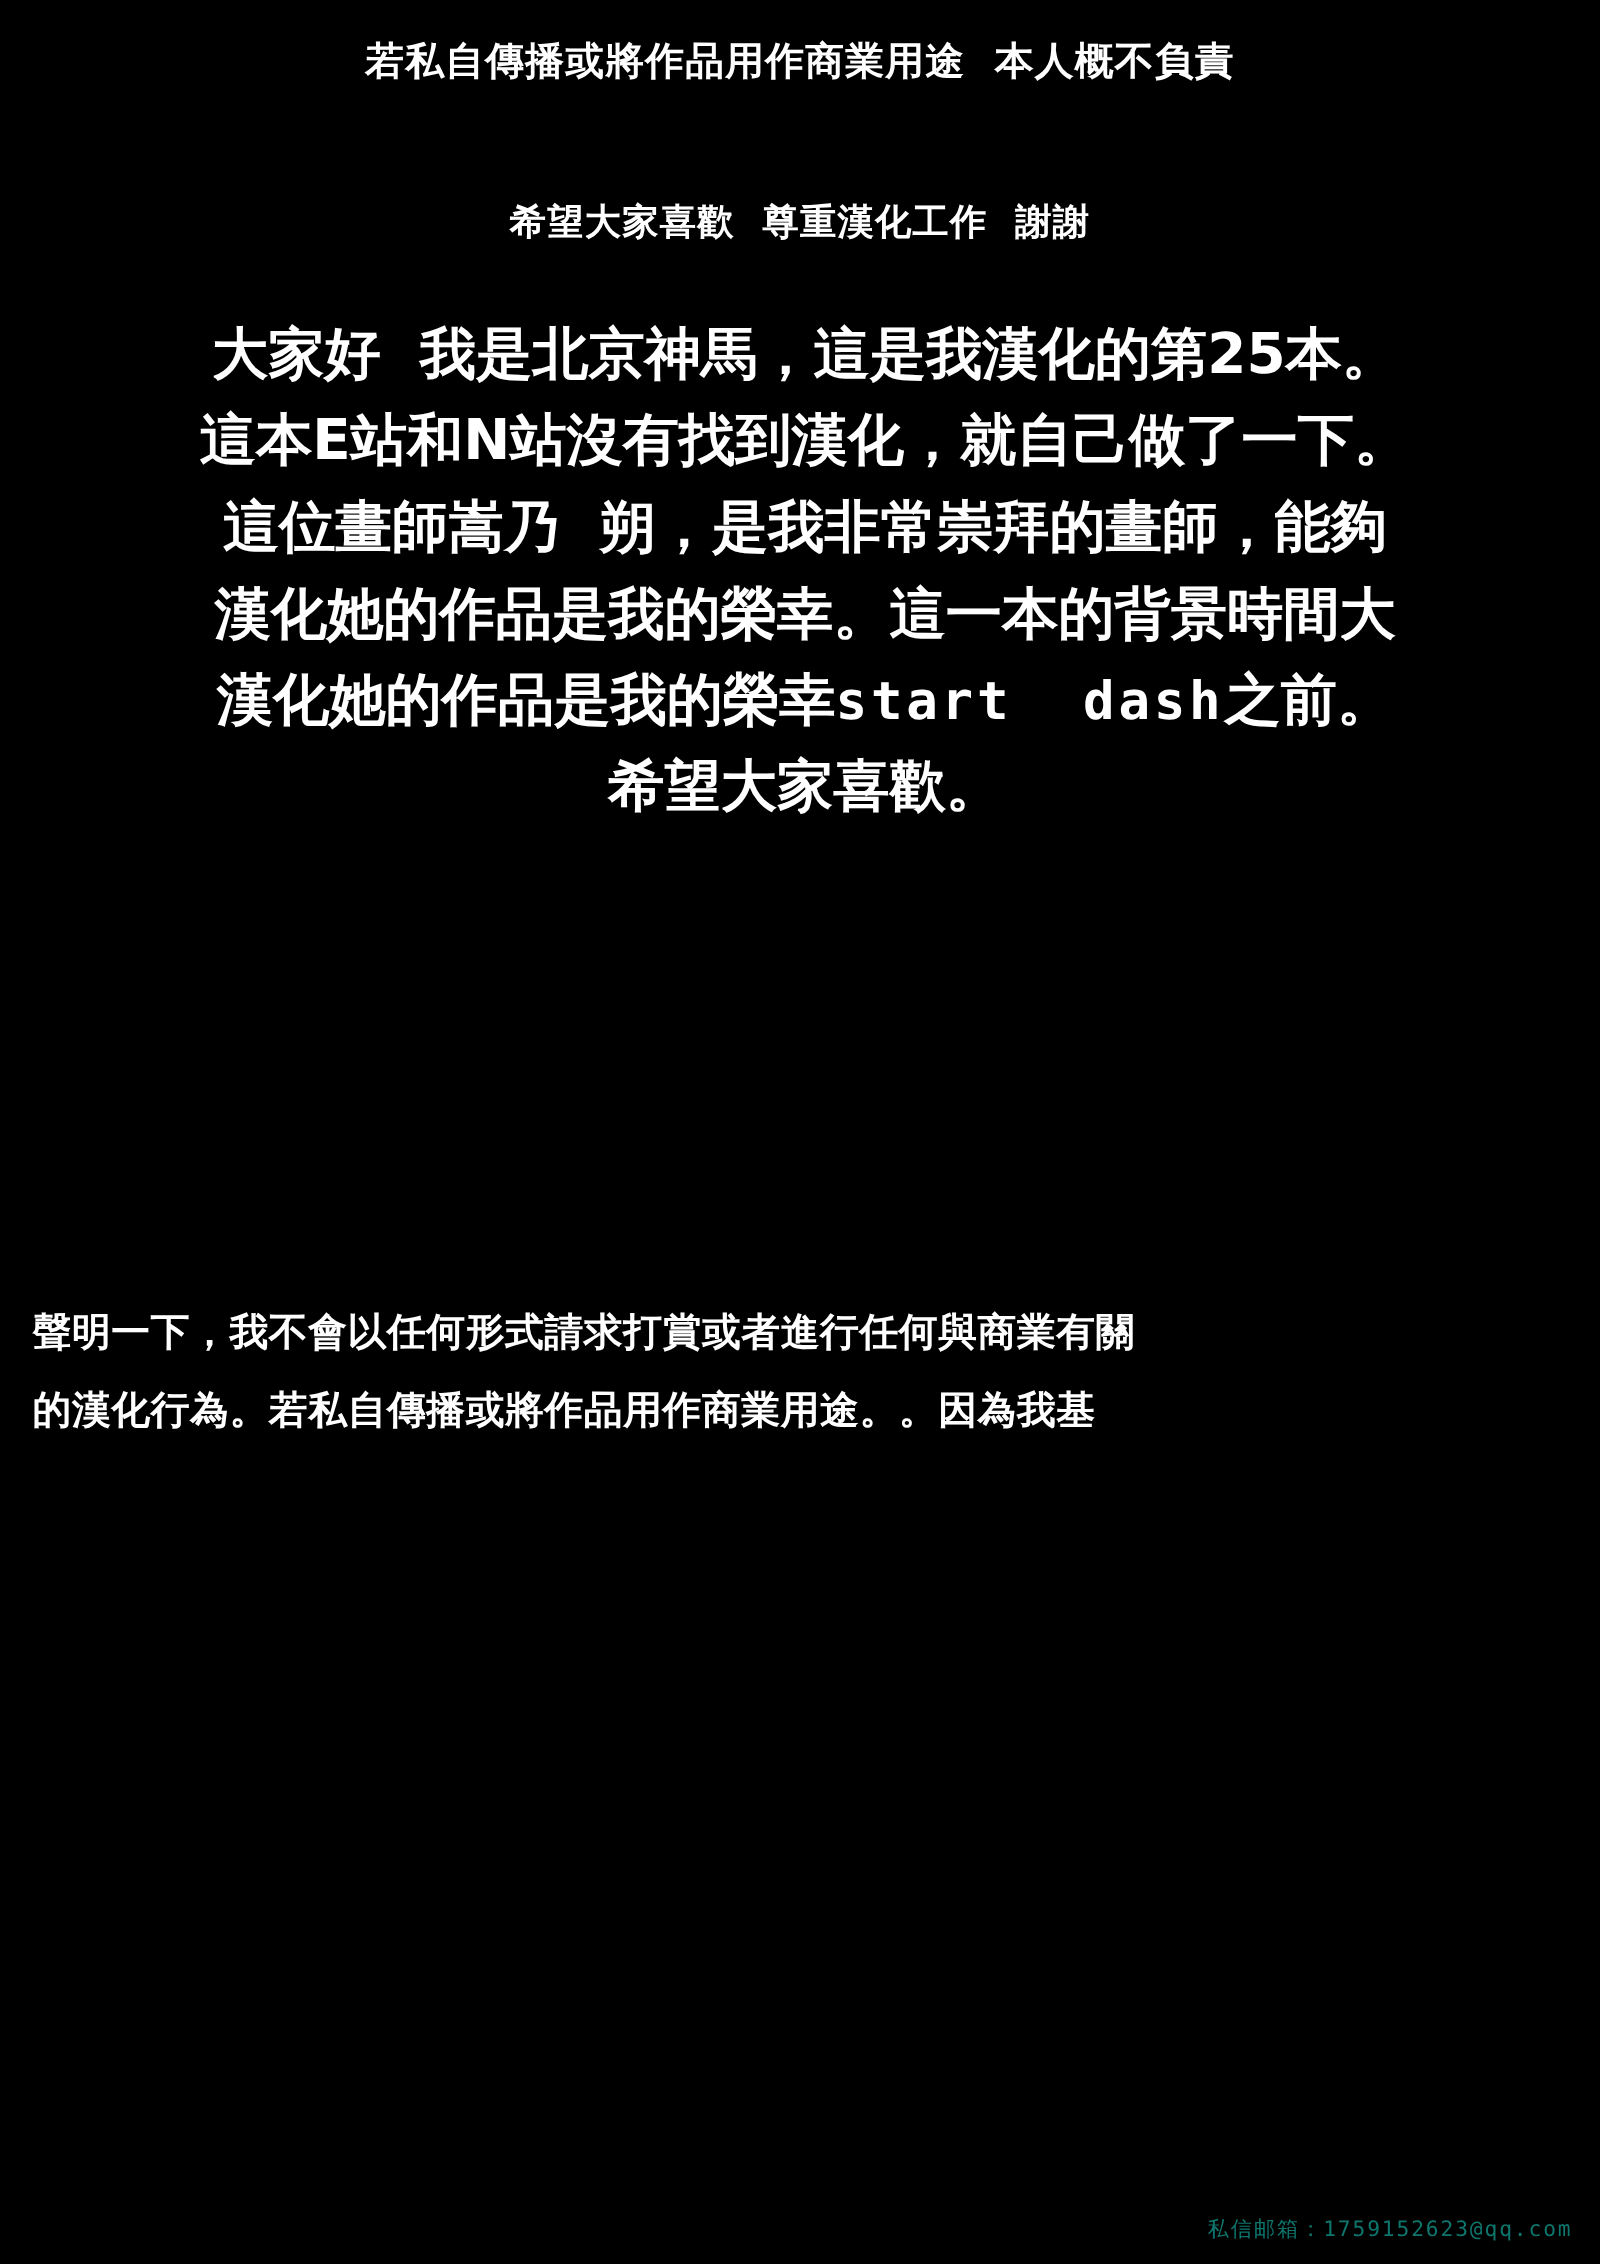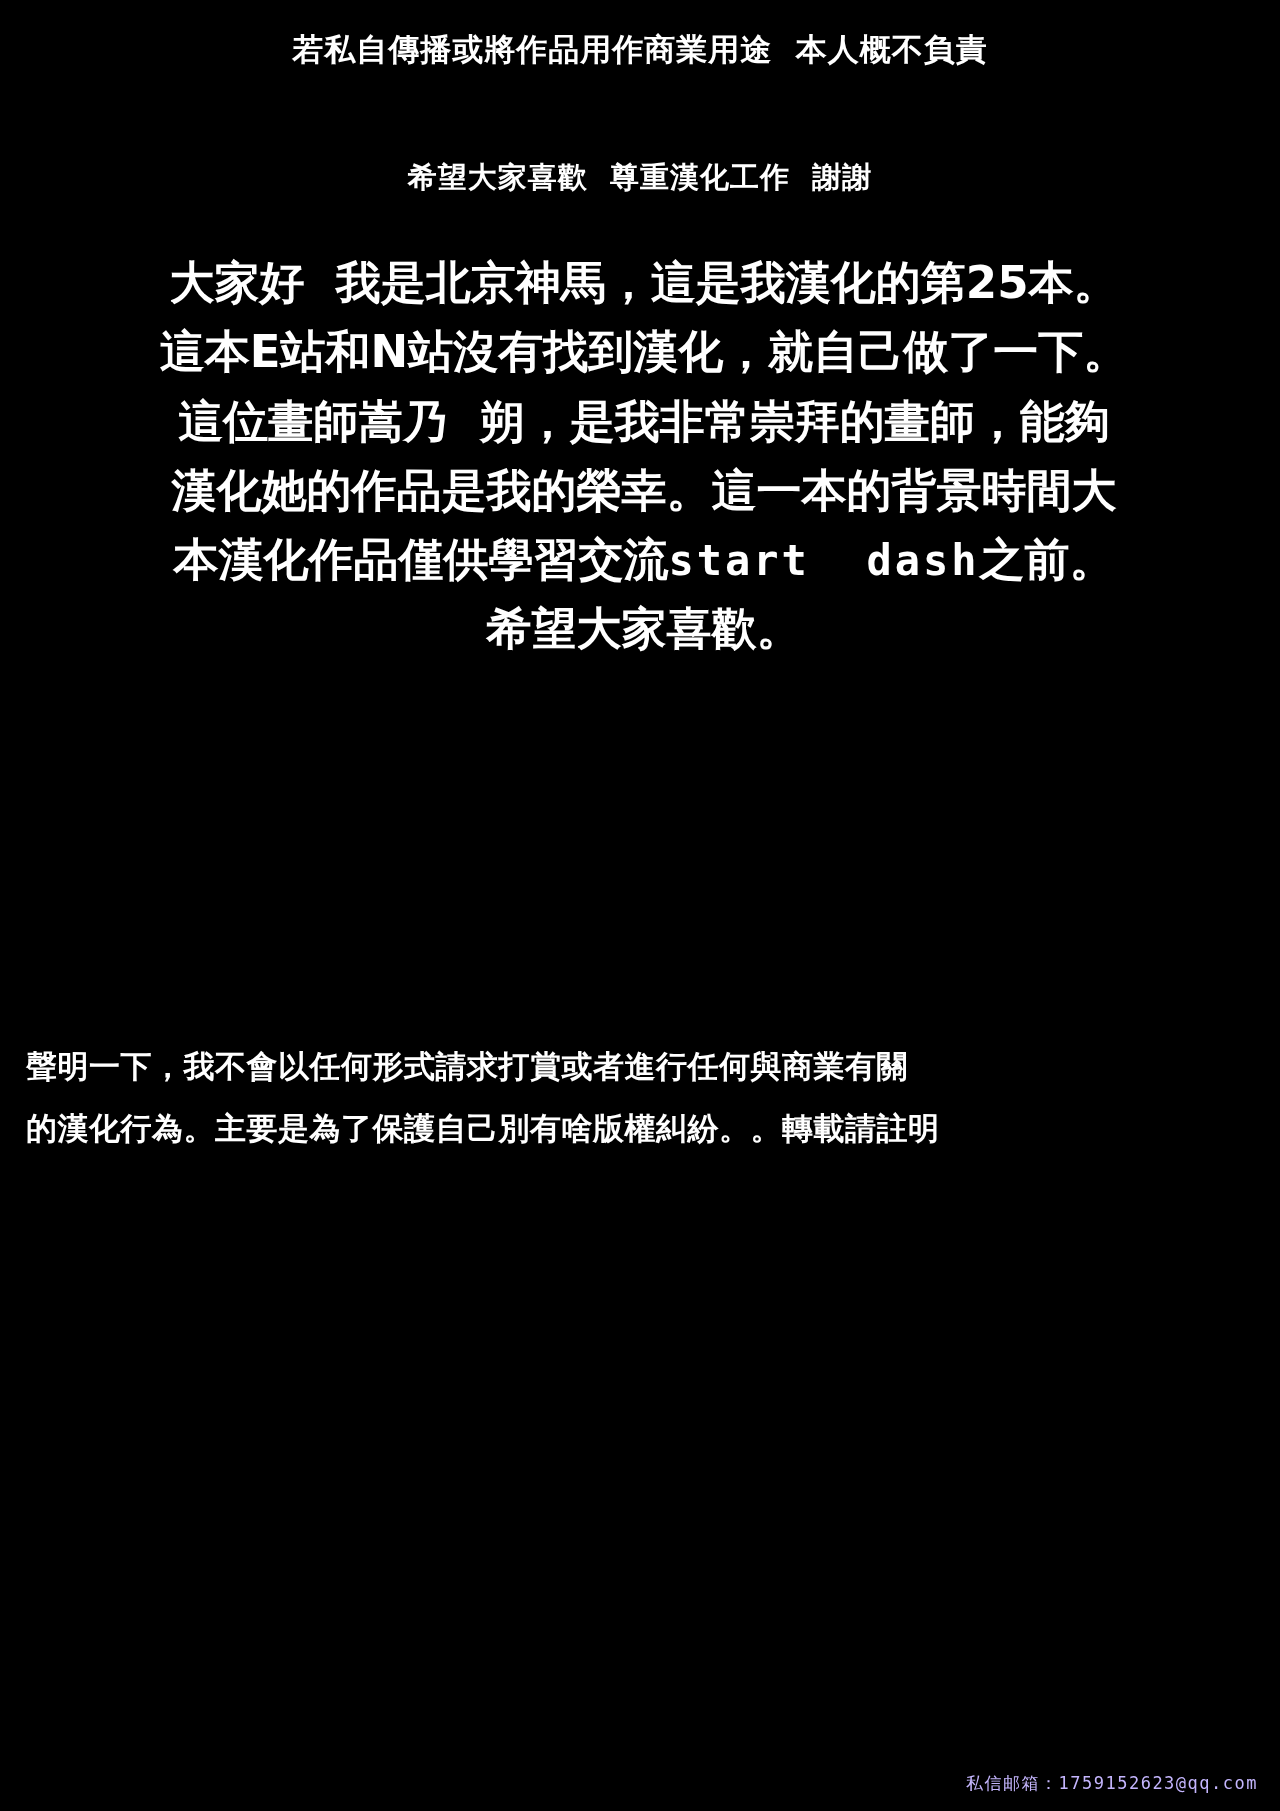"本漢化作品僅供學習交流" span { text: 本漢化作品僅供學習交流 -> 漢化她的作品是我的榮幸 }
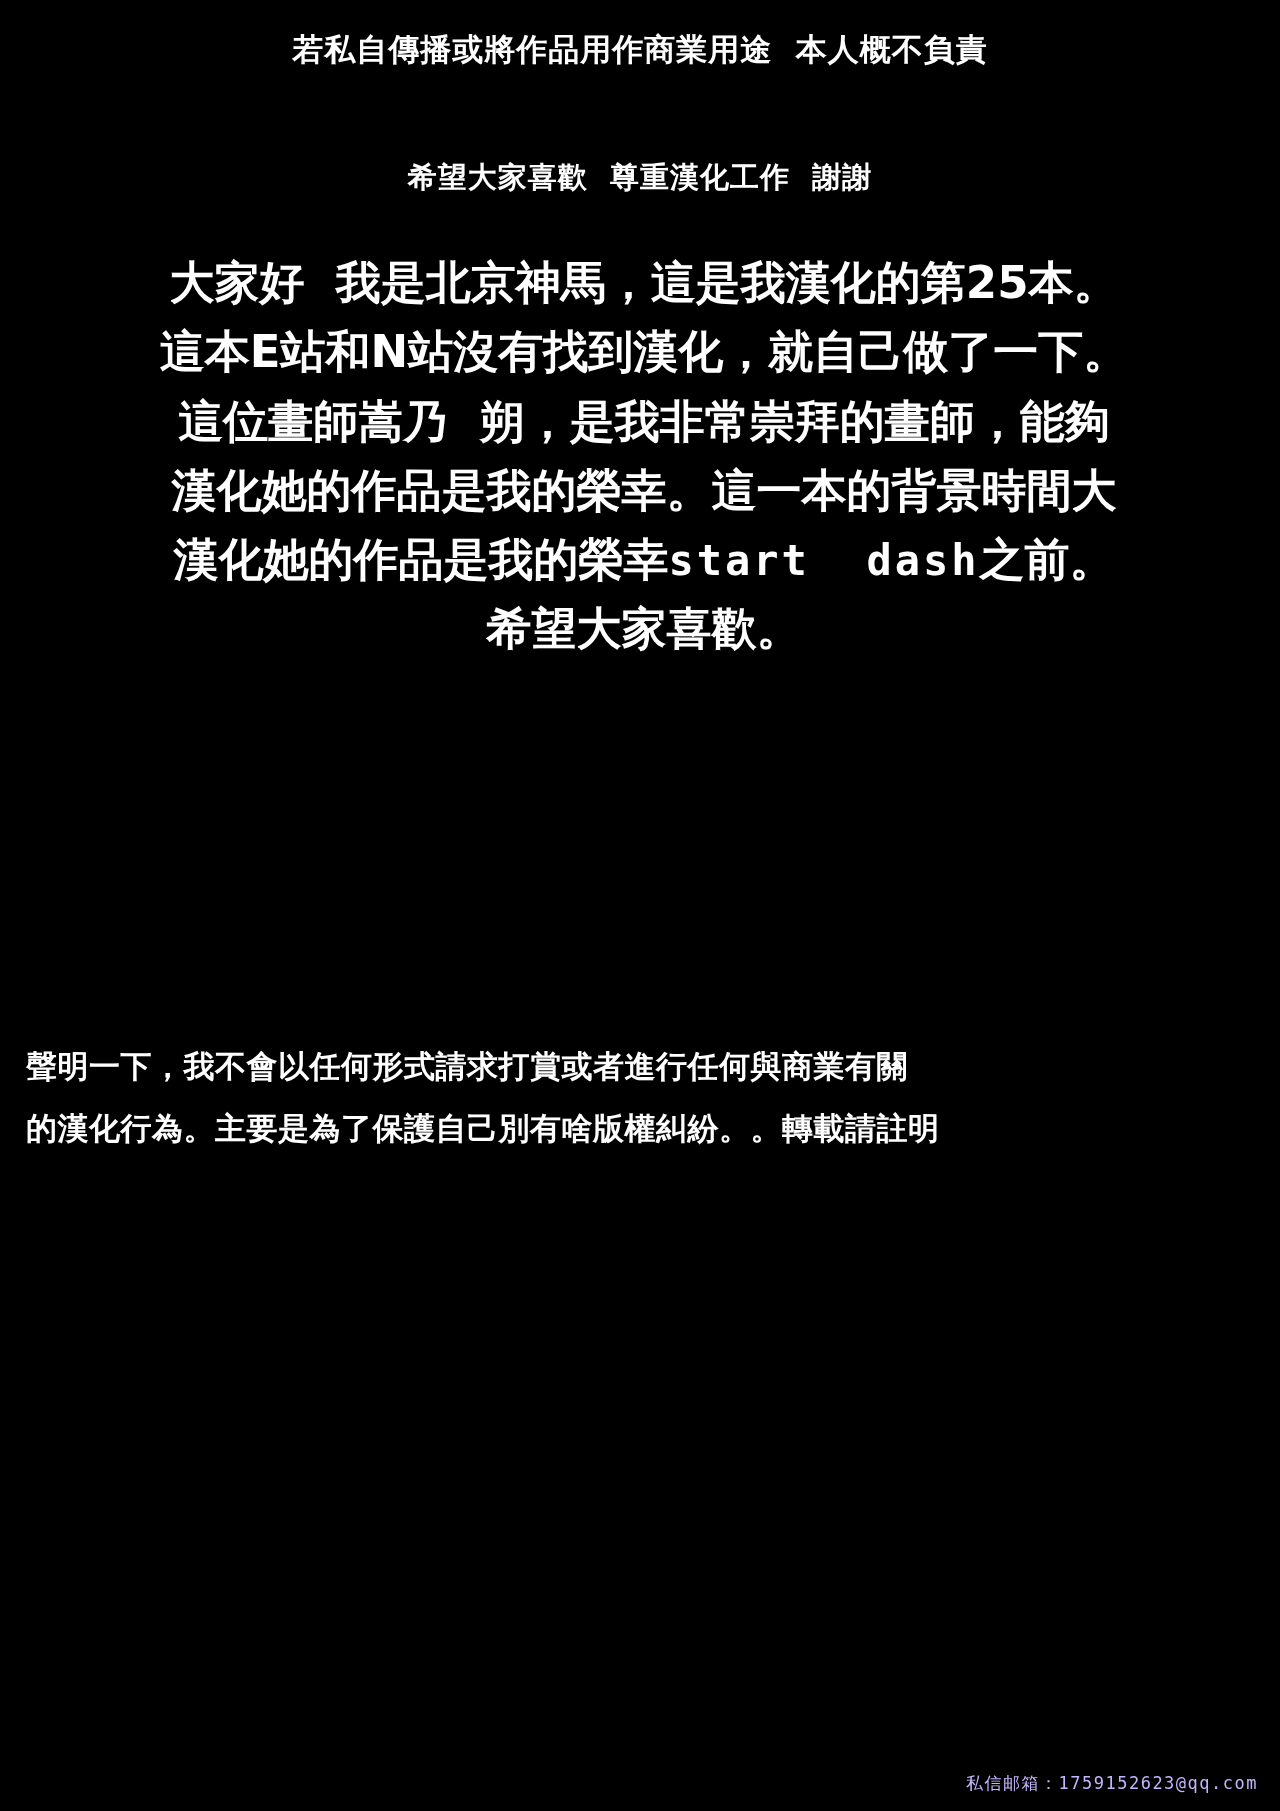"的漢化行為。主要是為了保護自己別有啥版權糾紛。。轉載請註明" span.line { text: 主要是為了保護自己別有啥版權糾紛。。轉載請註明 -> 若私自傳播或將作品用作商業用途。。因為我基 }
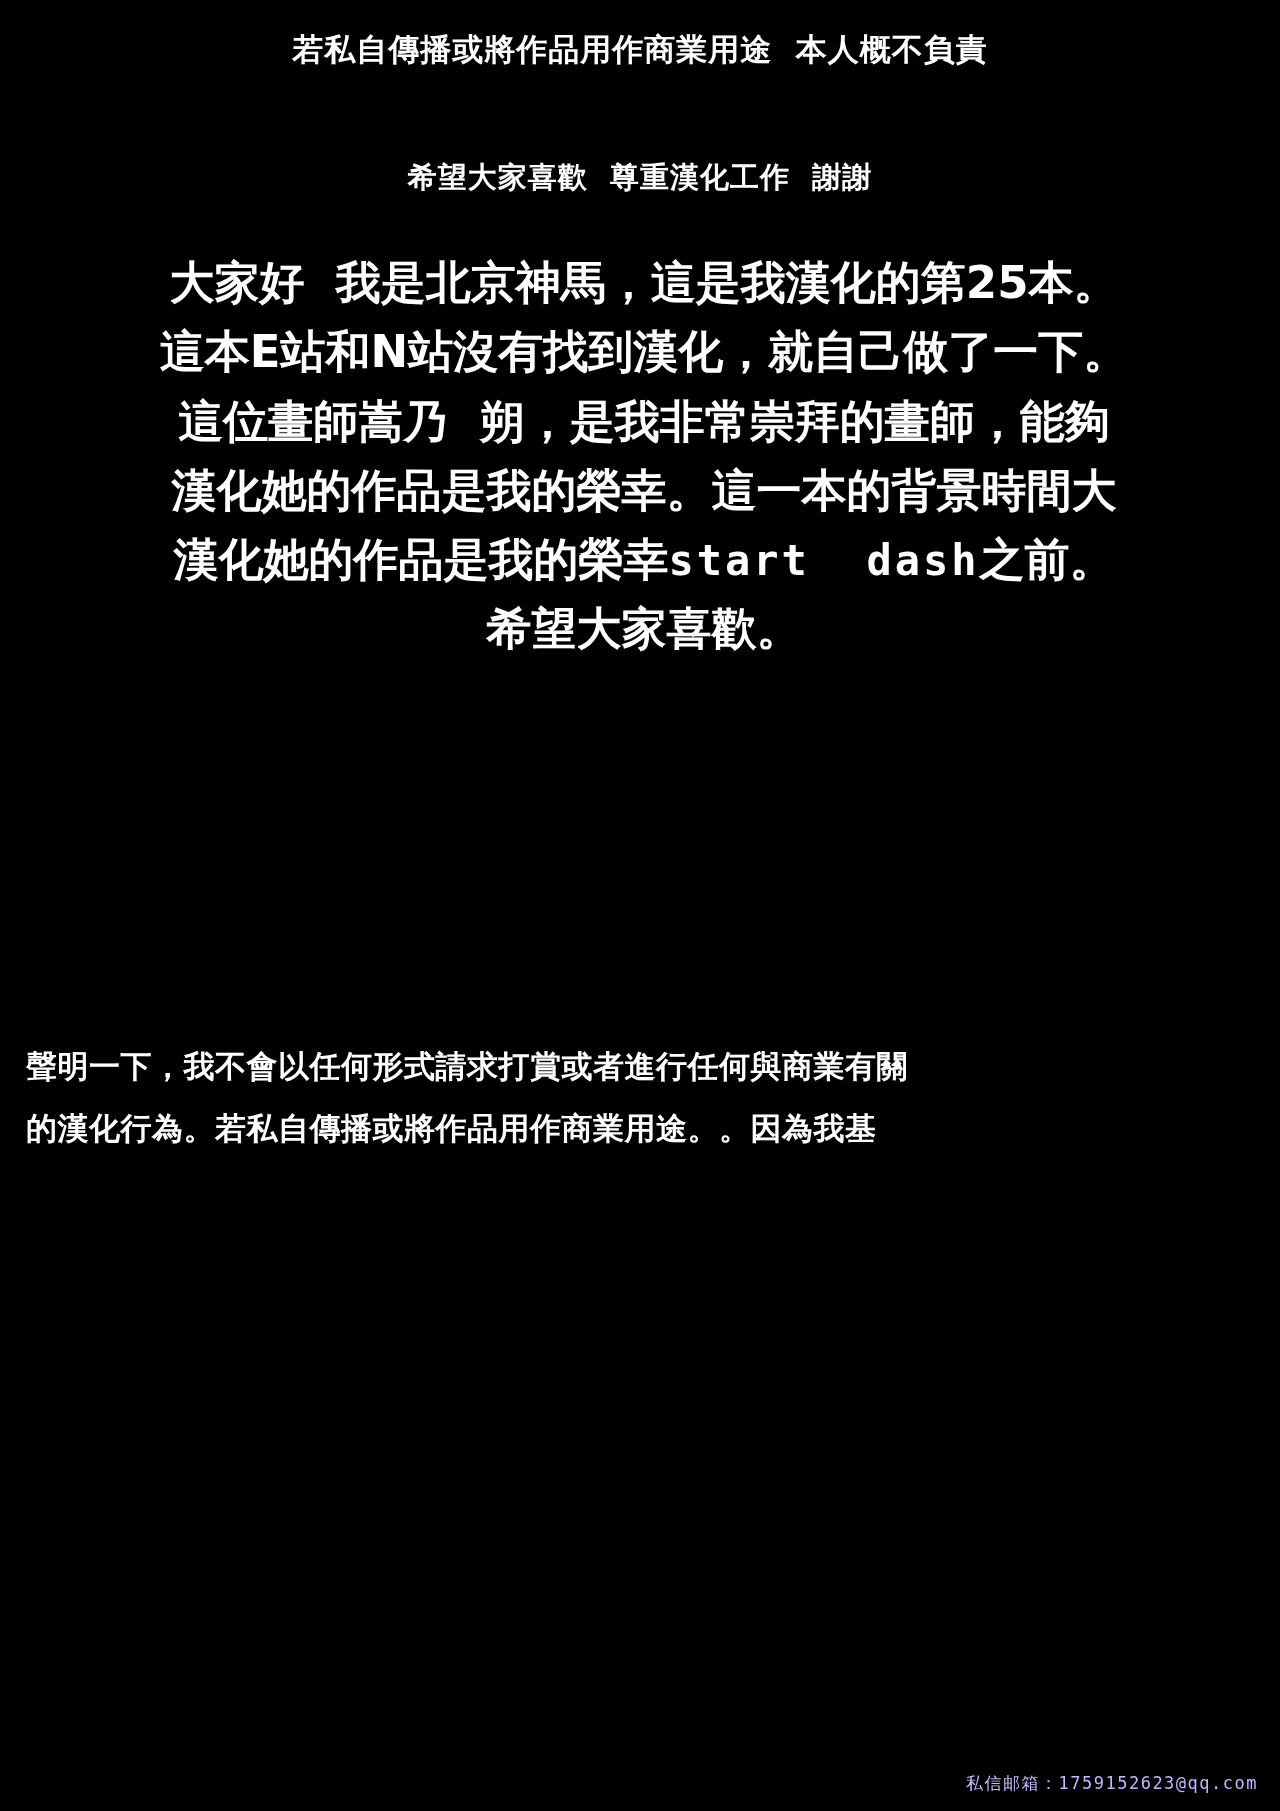"私信邮箱：1759152623@qq.com" .email-note { color: #c4b5fd -> #0f766e }
